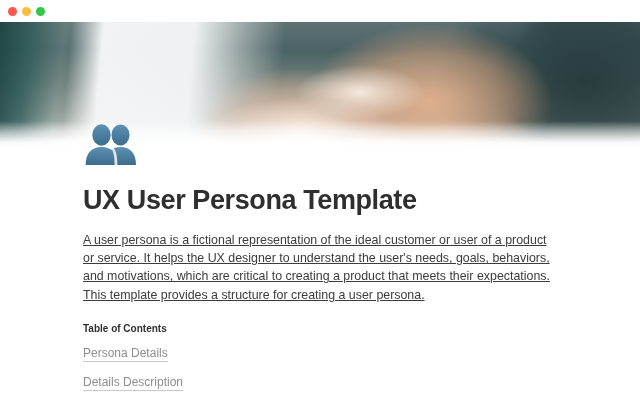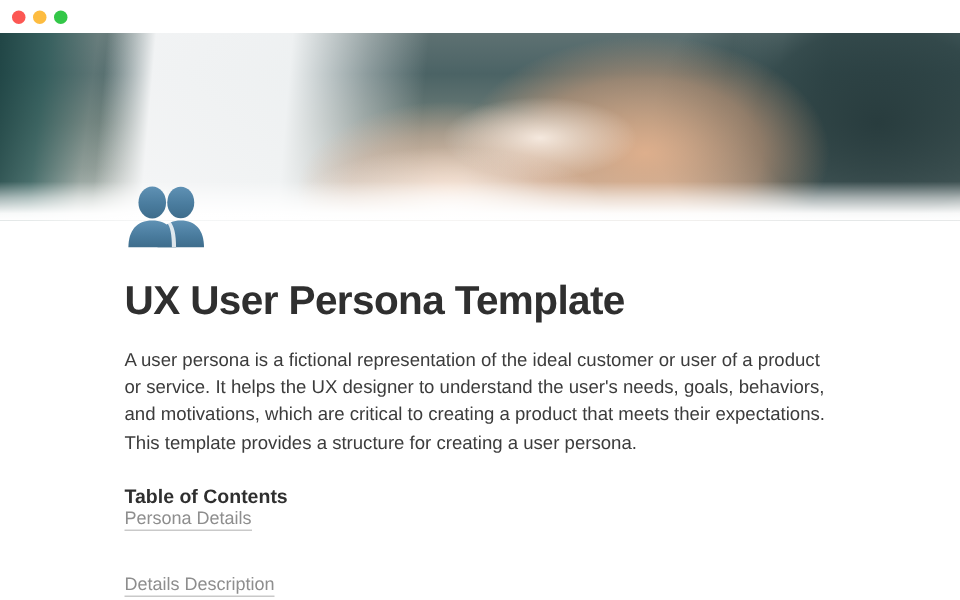"A user persona is a" #intro-paragraph { text-decoration: none -> underline }
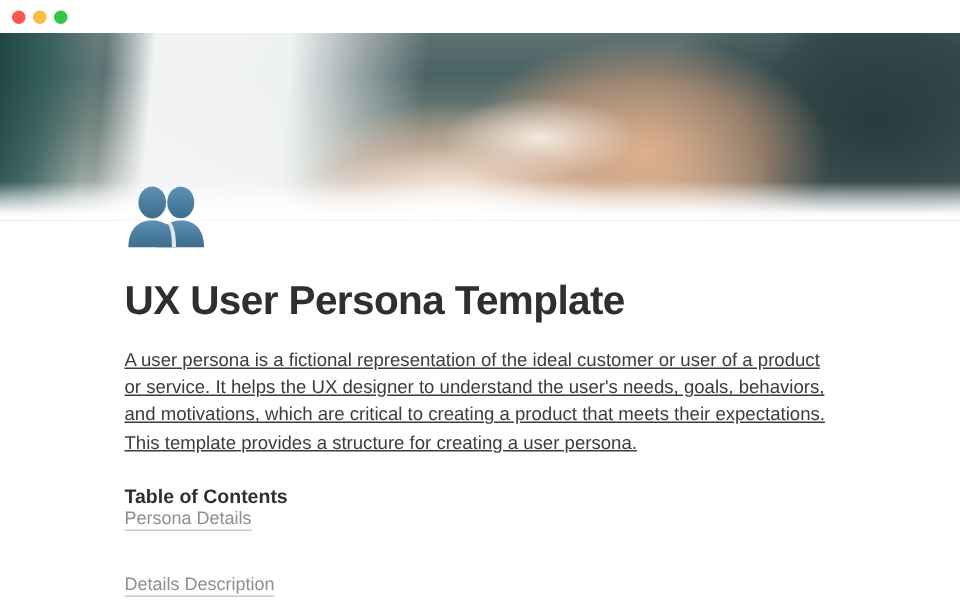"Table of Contents" #toc-heading { font-size: 13px -> 10px; margin: 0 0 0 0 -> 0 0 12px 0 }
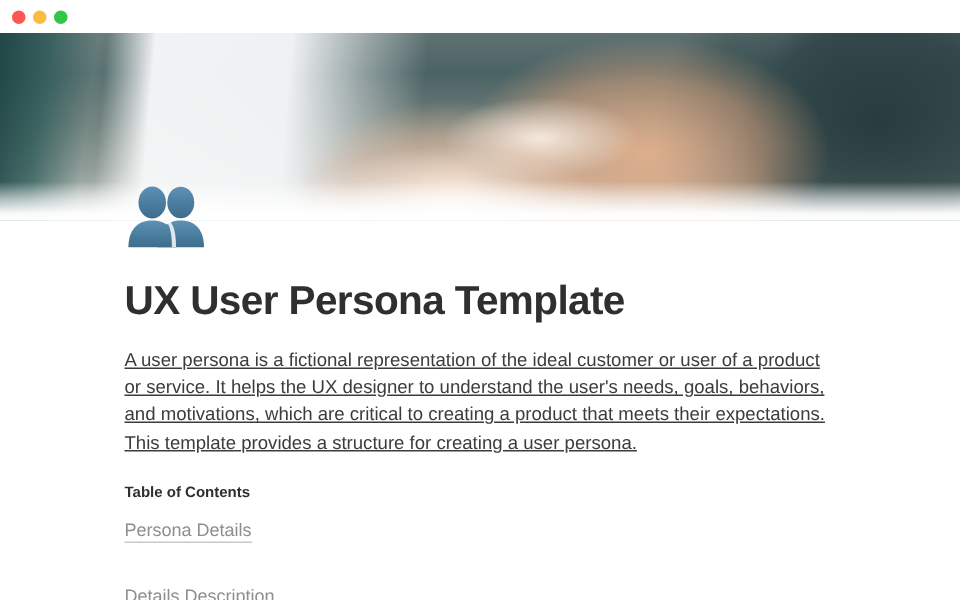"Persona Details" .toc-link { margin-bottom: 28px -> 13px }
